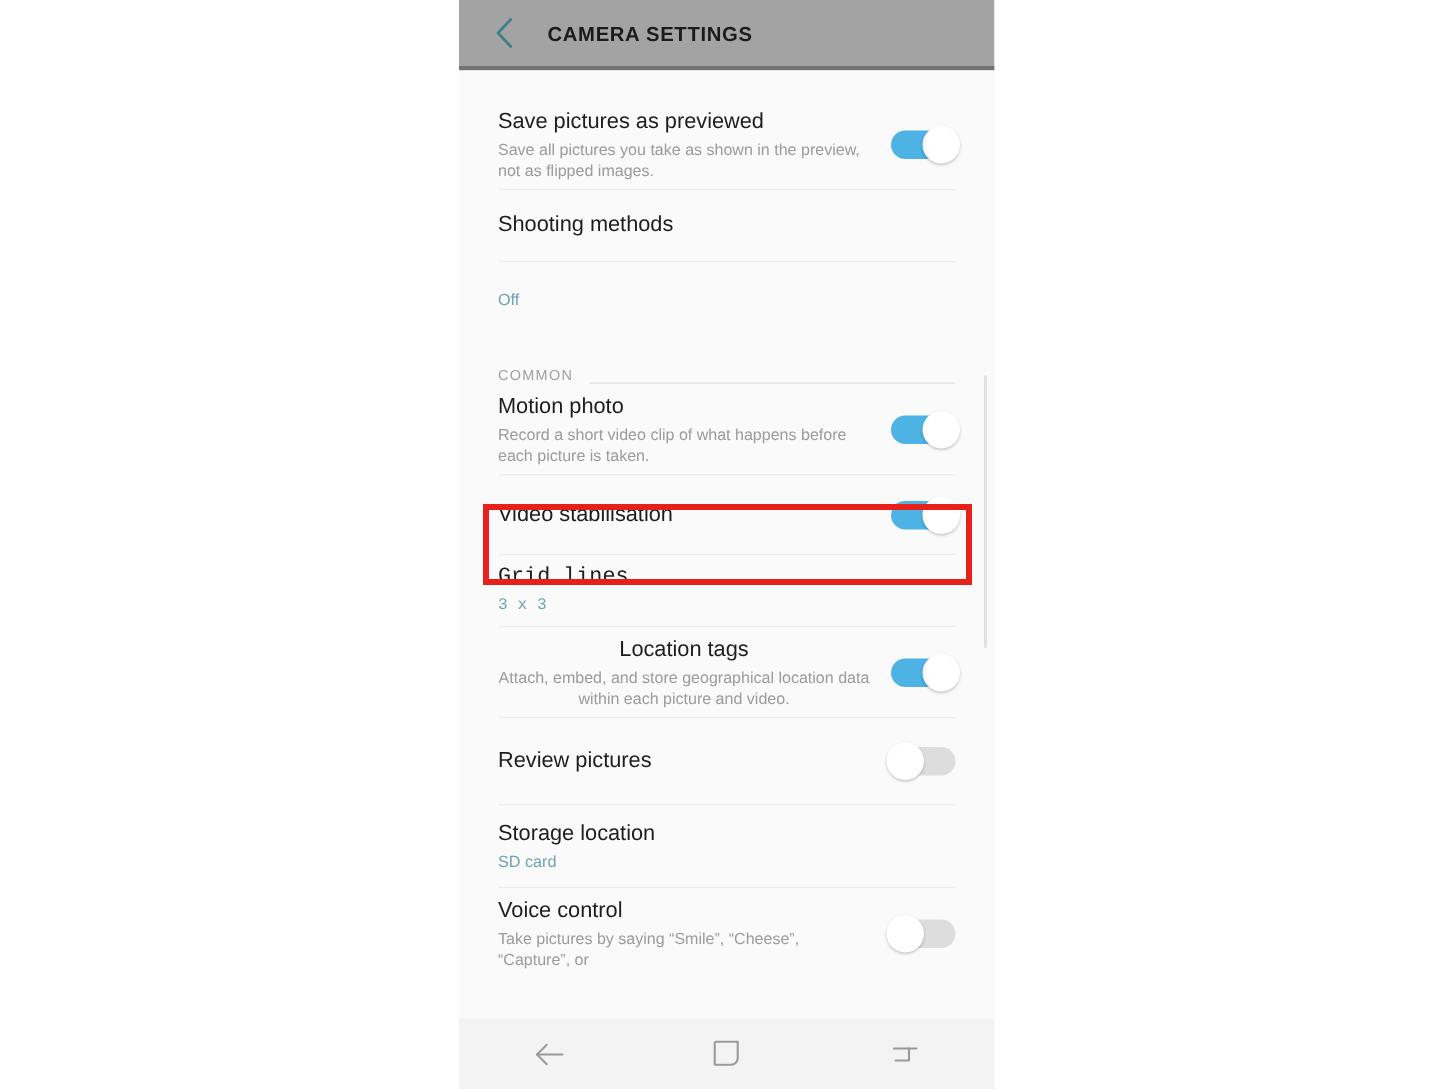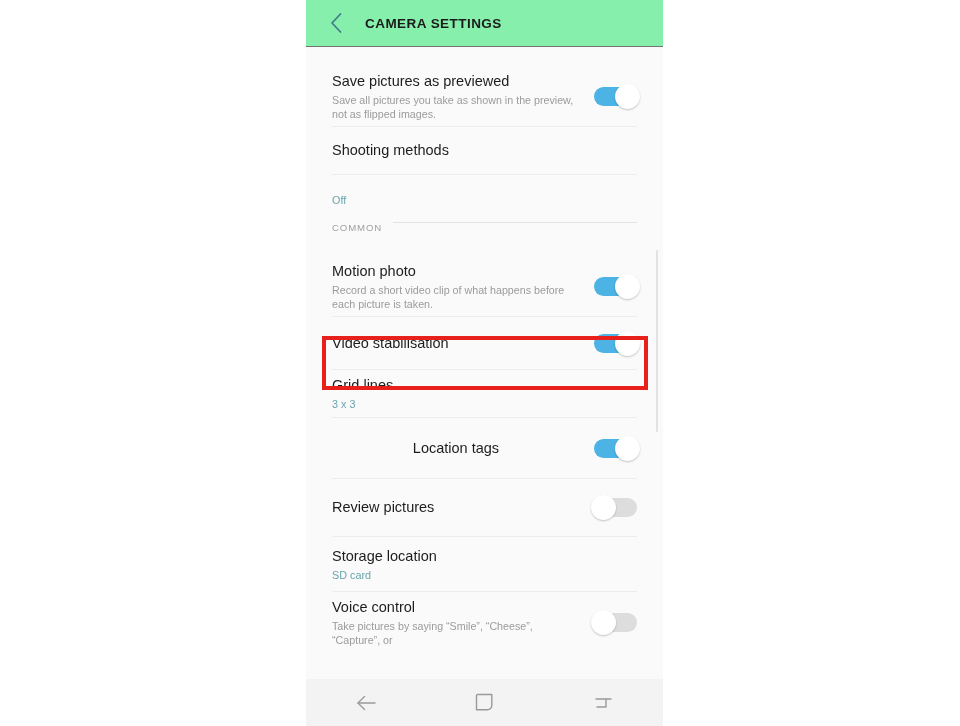"CAMERA SETTINGS" #header { background: #86efac -> #a3a3a3; border-bottom: 1px solid #737373 -> 3px solid #737373 }
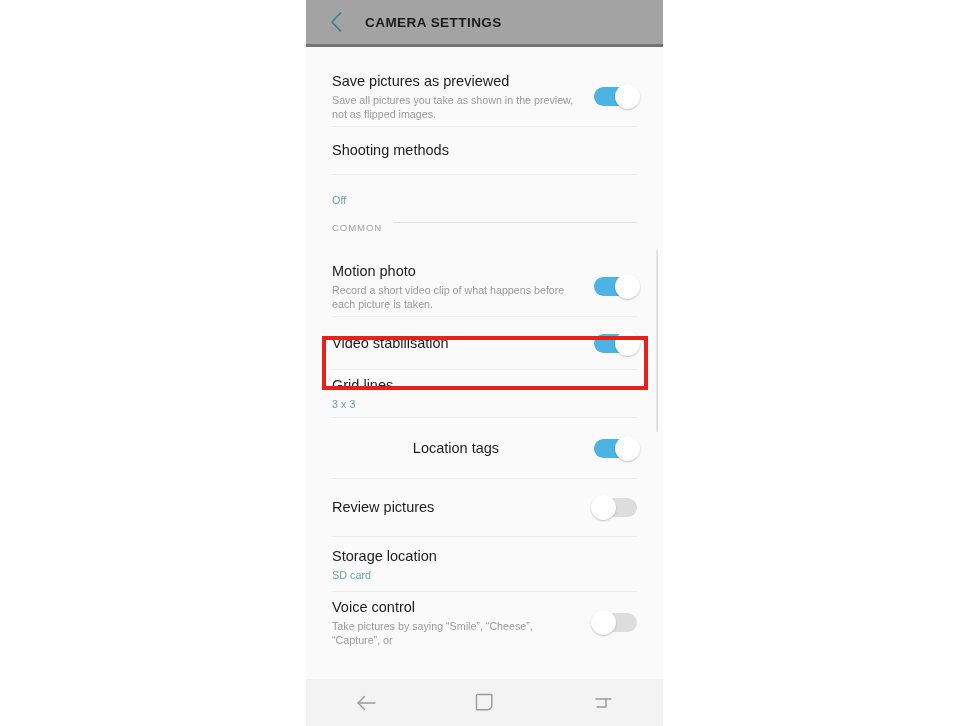"COMMON" .section-header { align-items: flex-start -> flex-end }
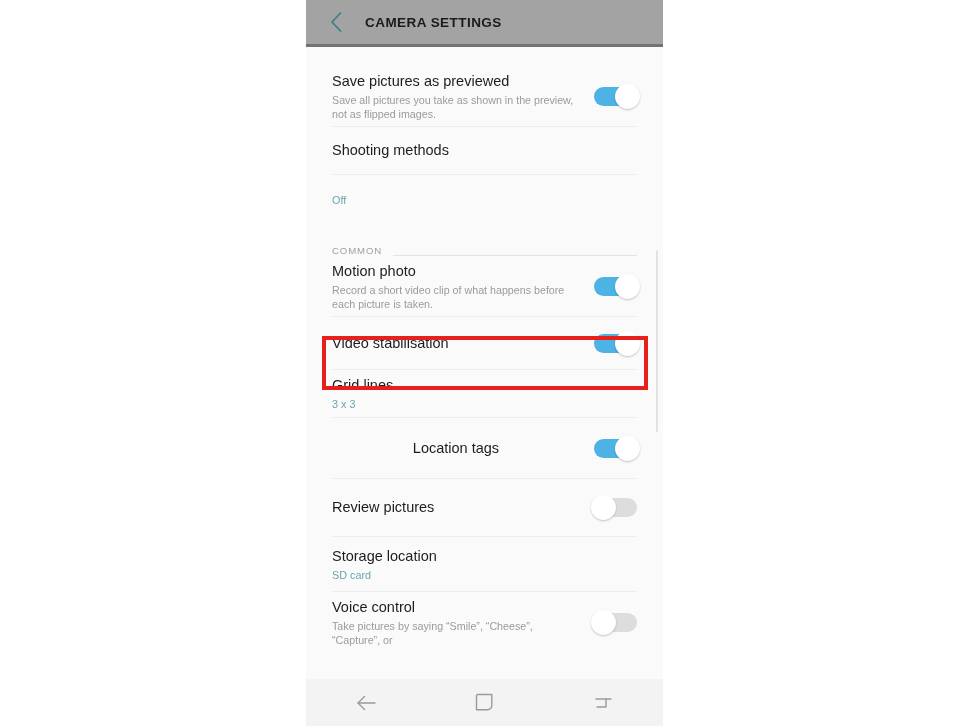"Grid lines" div.row { font-family: none -> Liberation Mono, monospace }
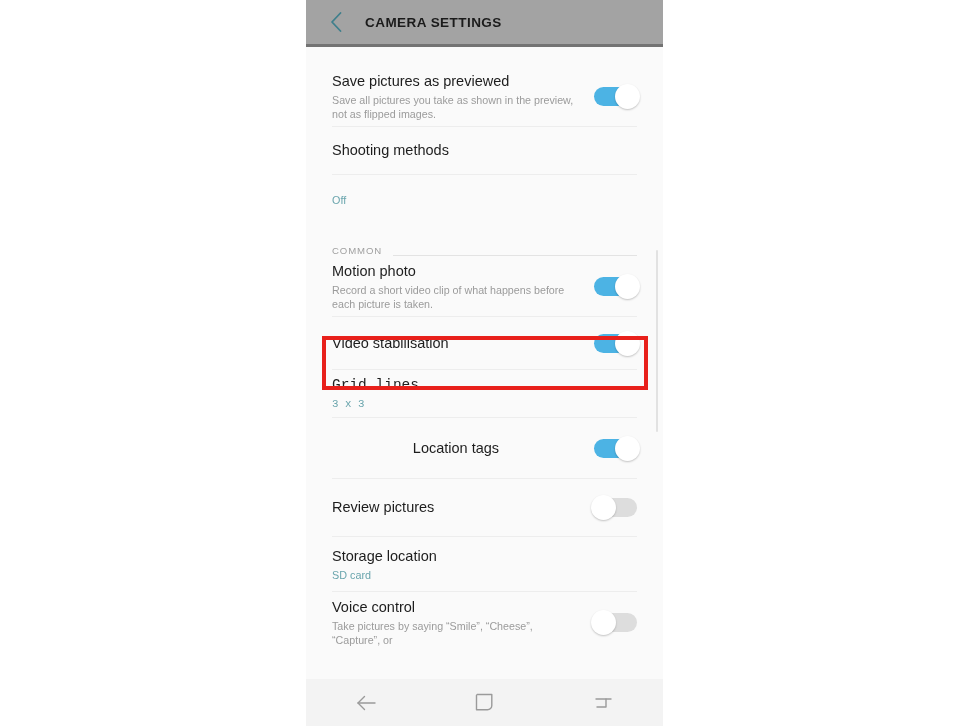"Attach, embed, and store geographical" div.row-desc { html: none -> <div>Attach, embed, and store geographical location data within each picture and video.</div> }
